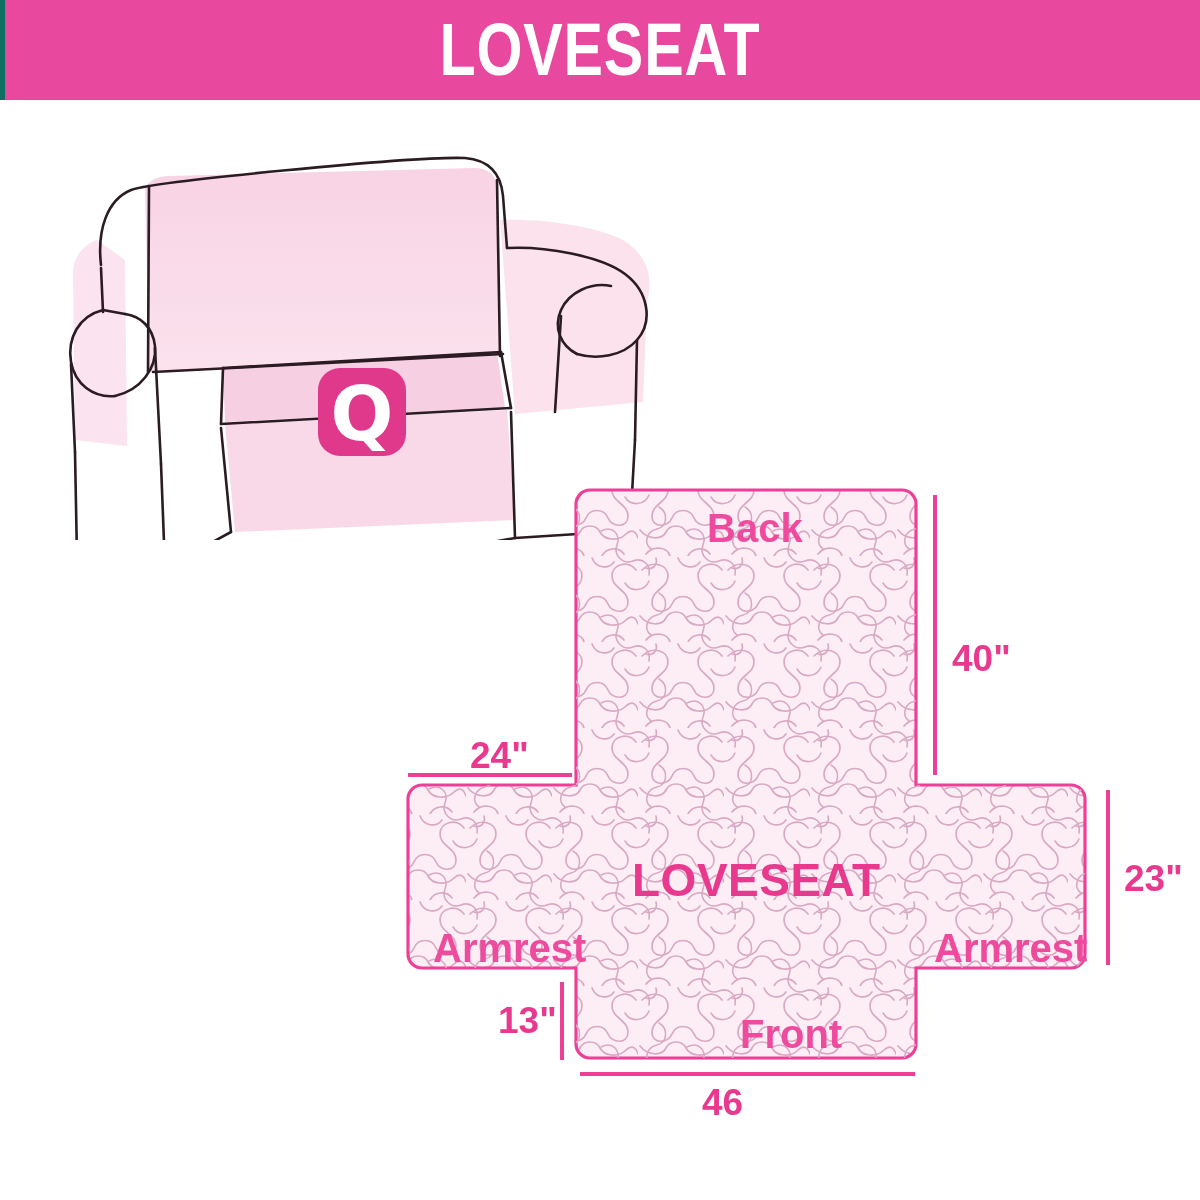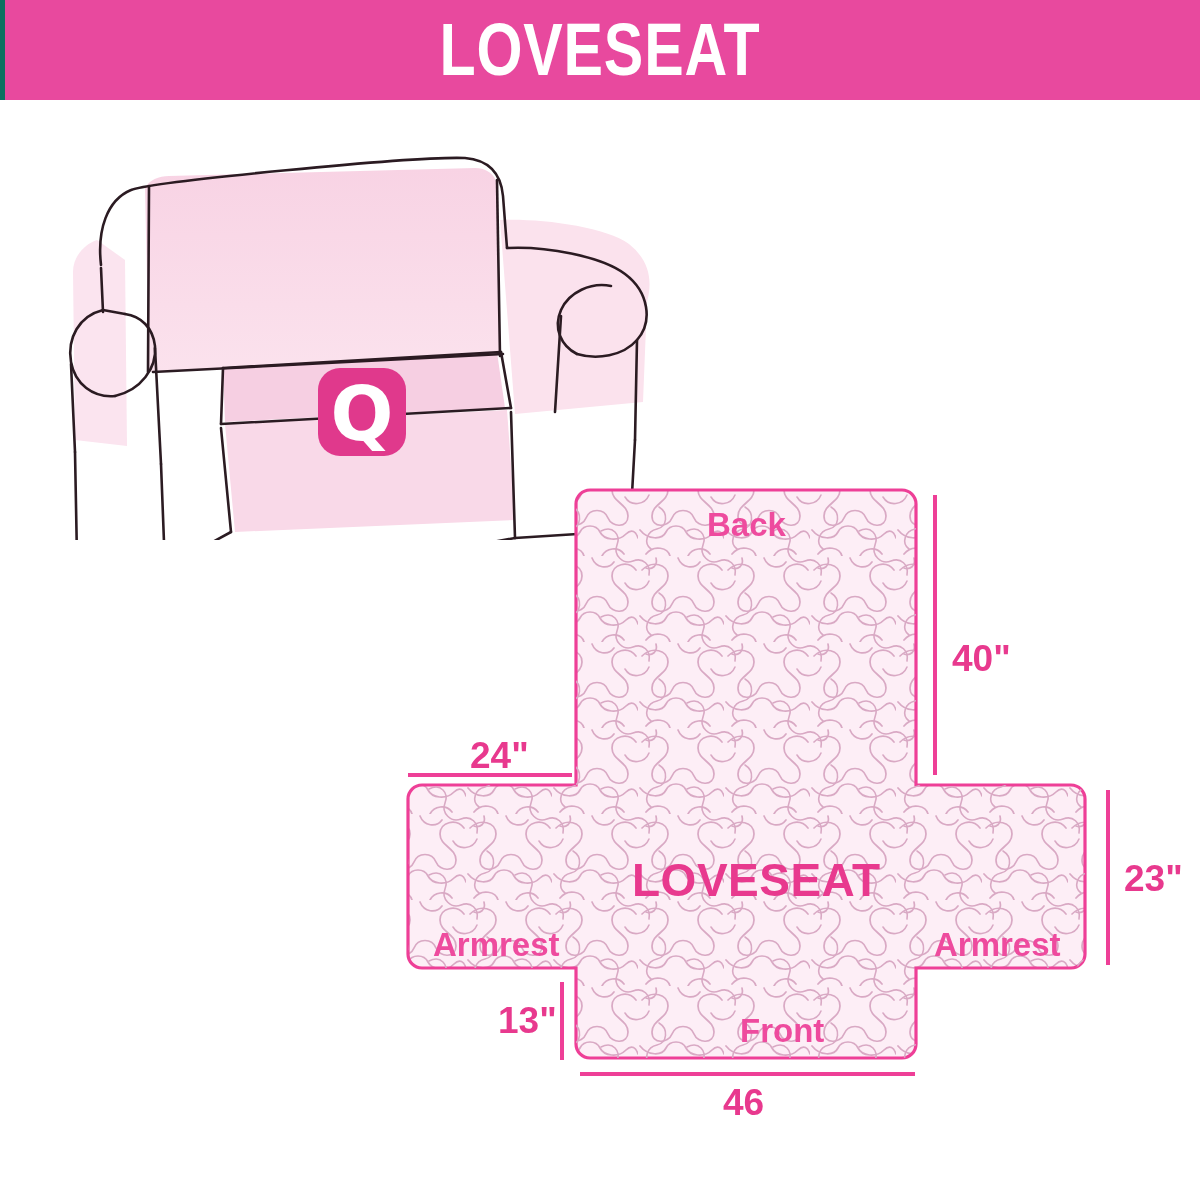"Back" .panel-label { font-size: 33px -> 40px }
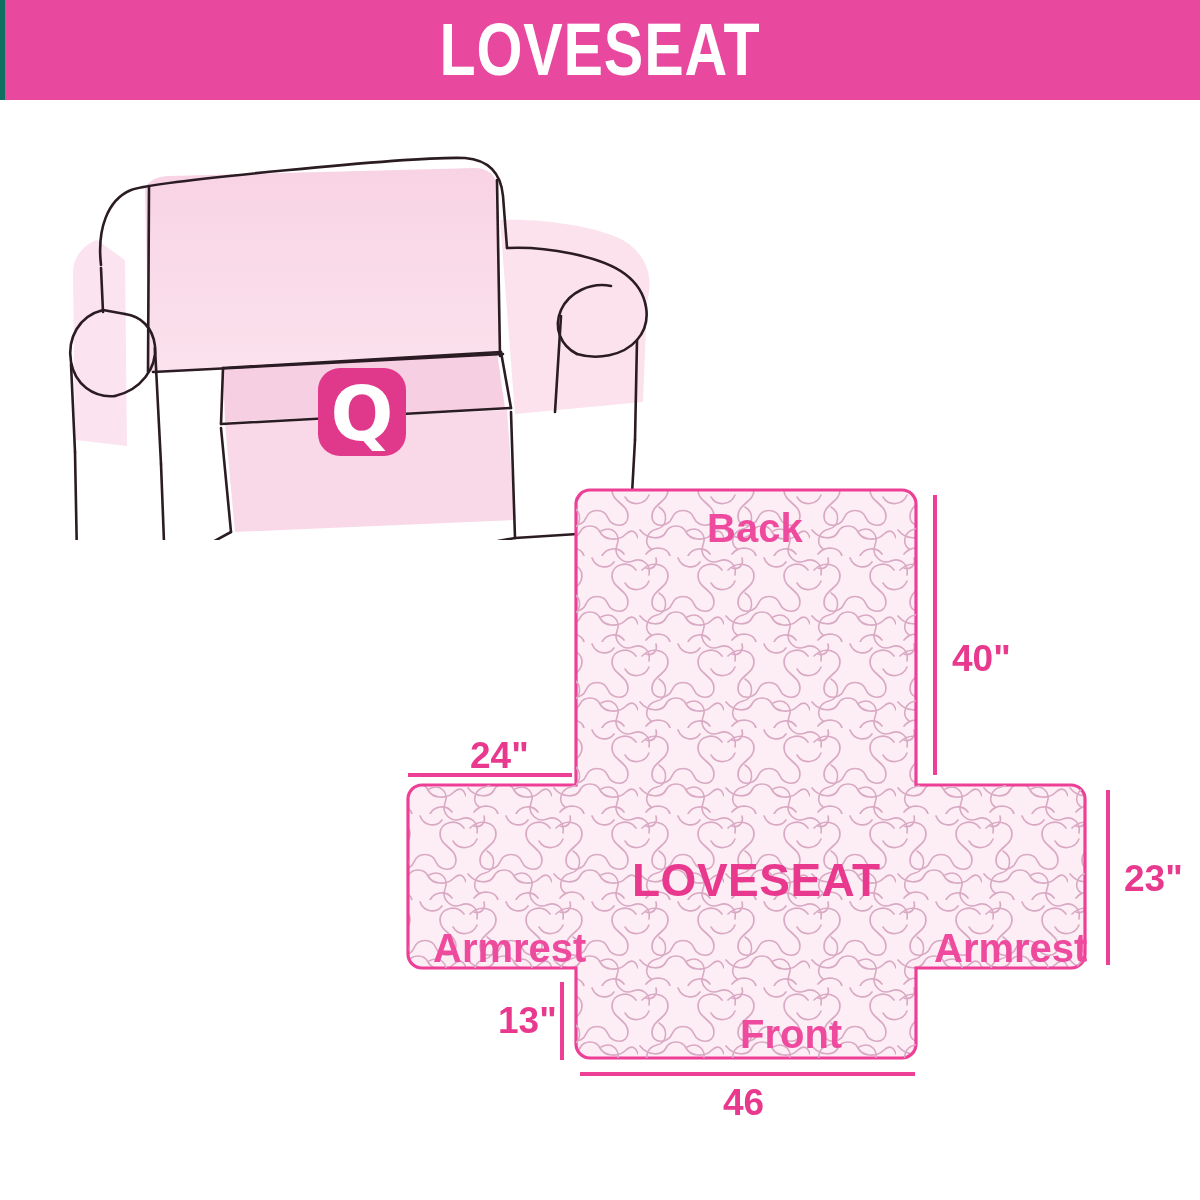"46" #dim-46 { left: 723px -> 702px }
